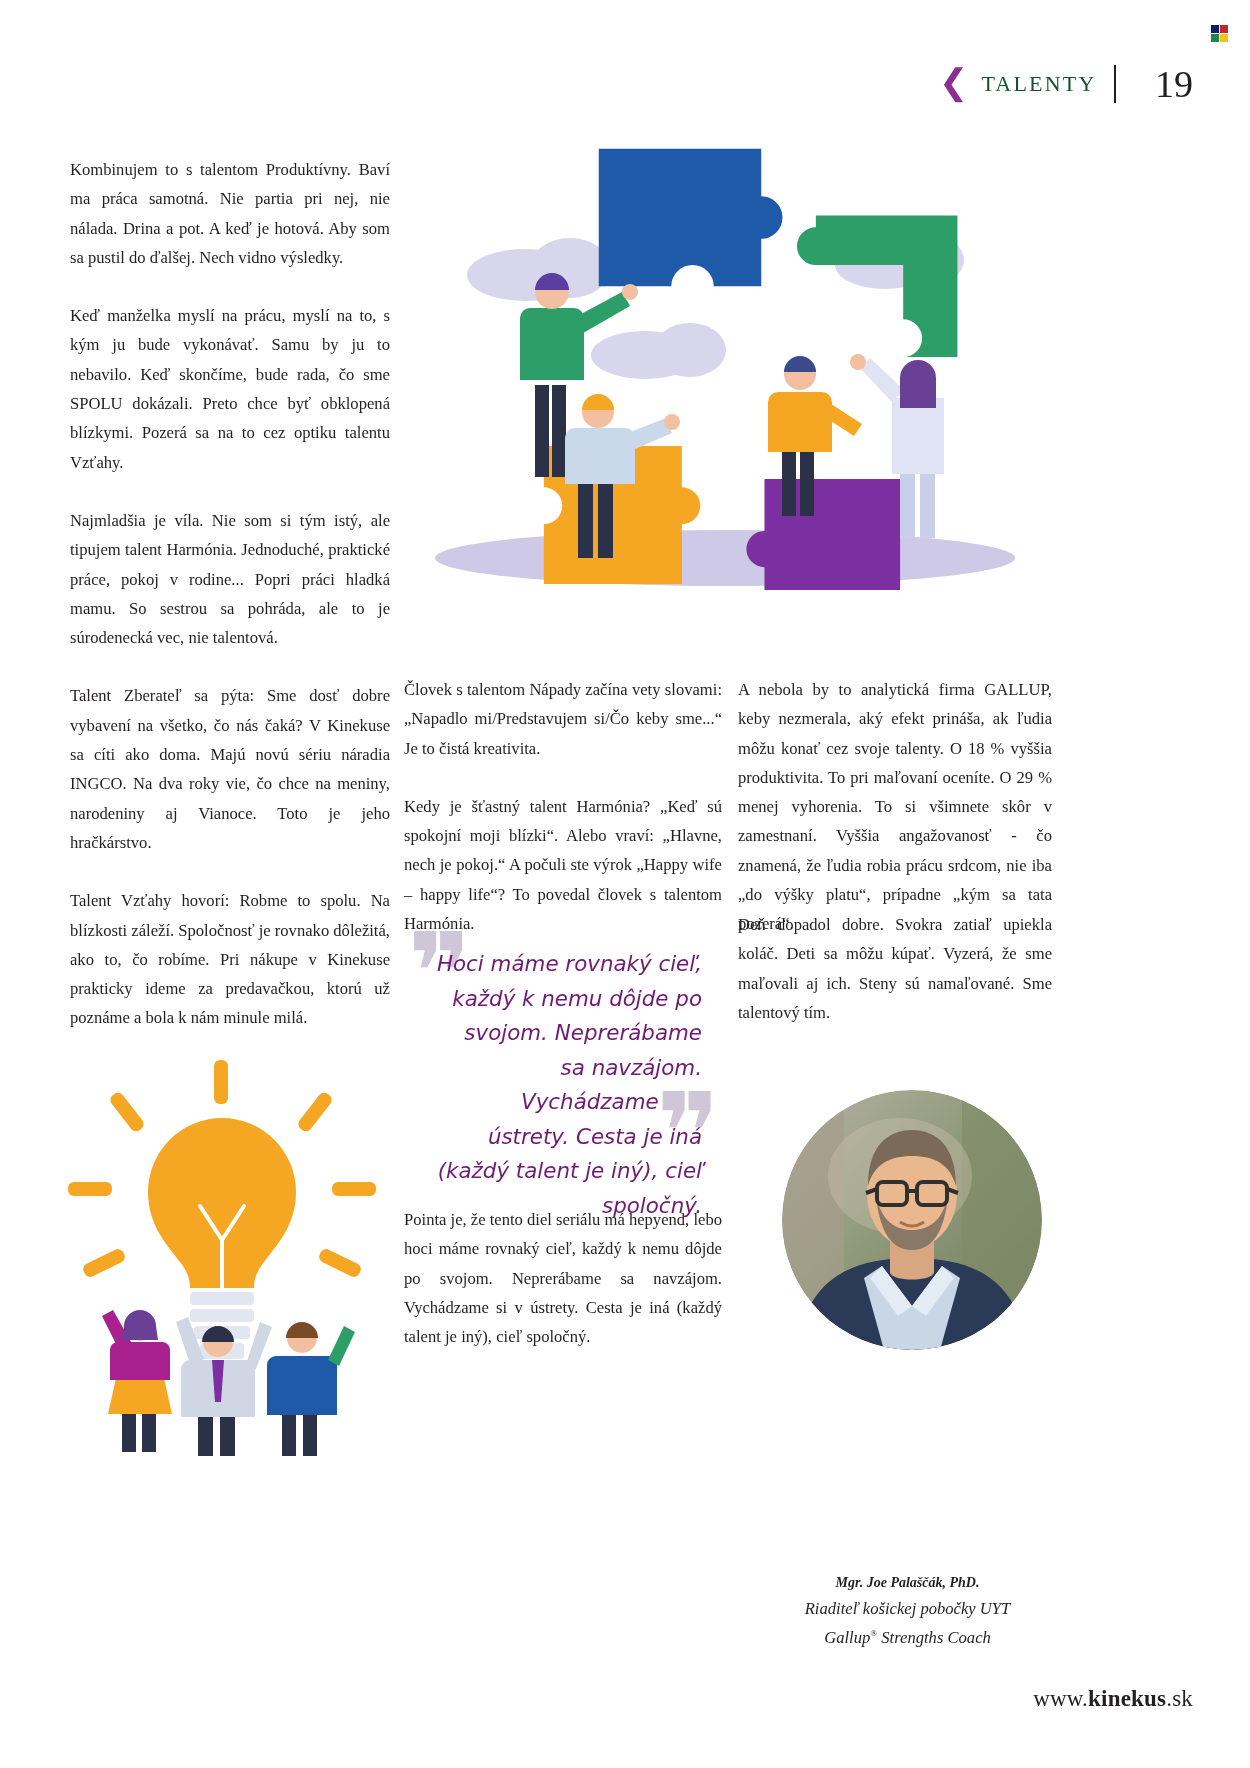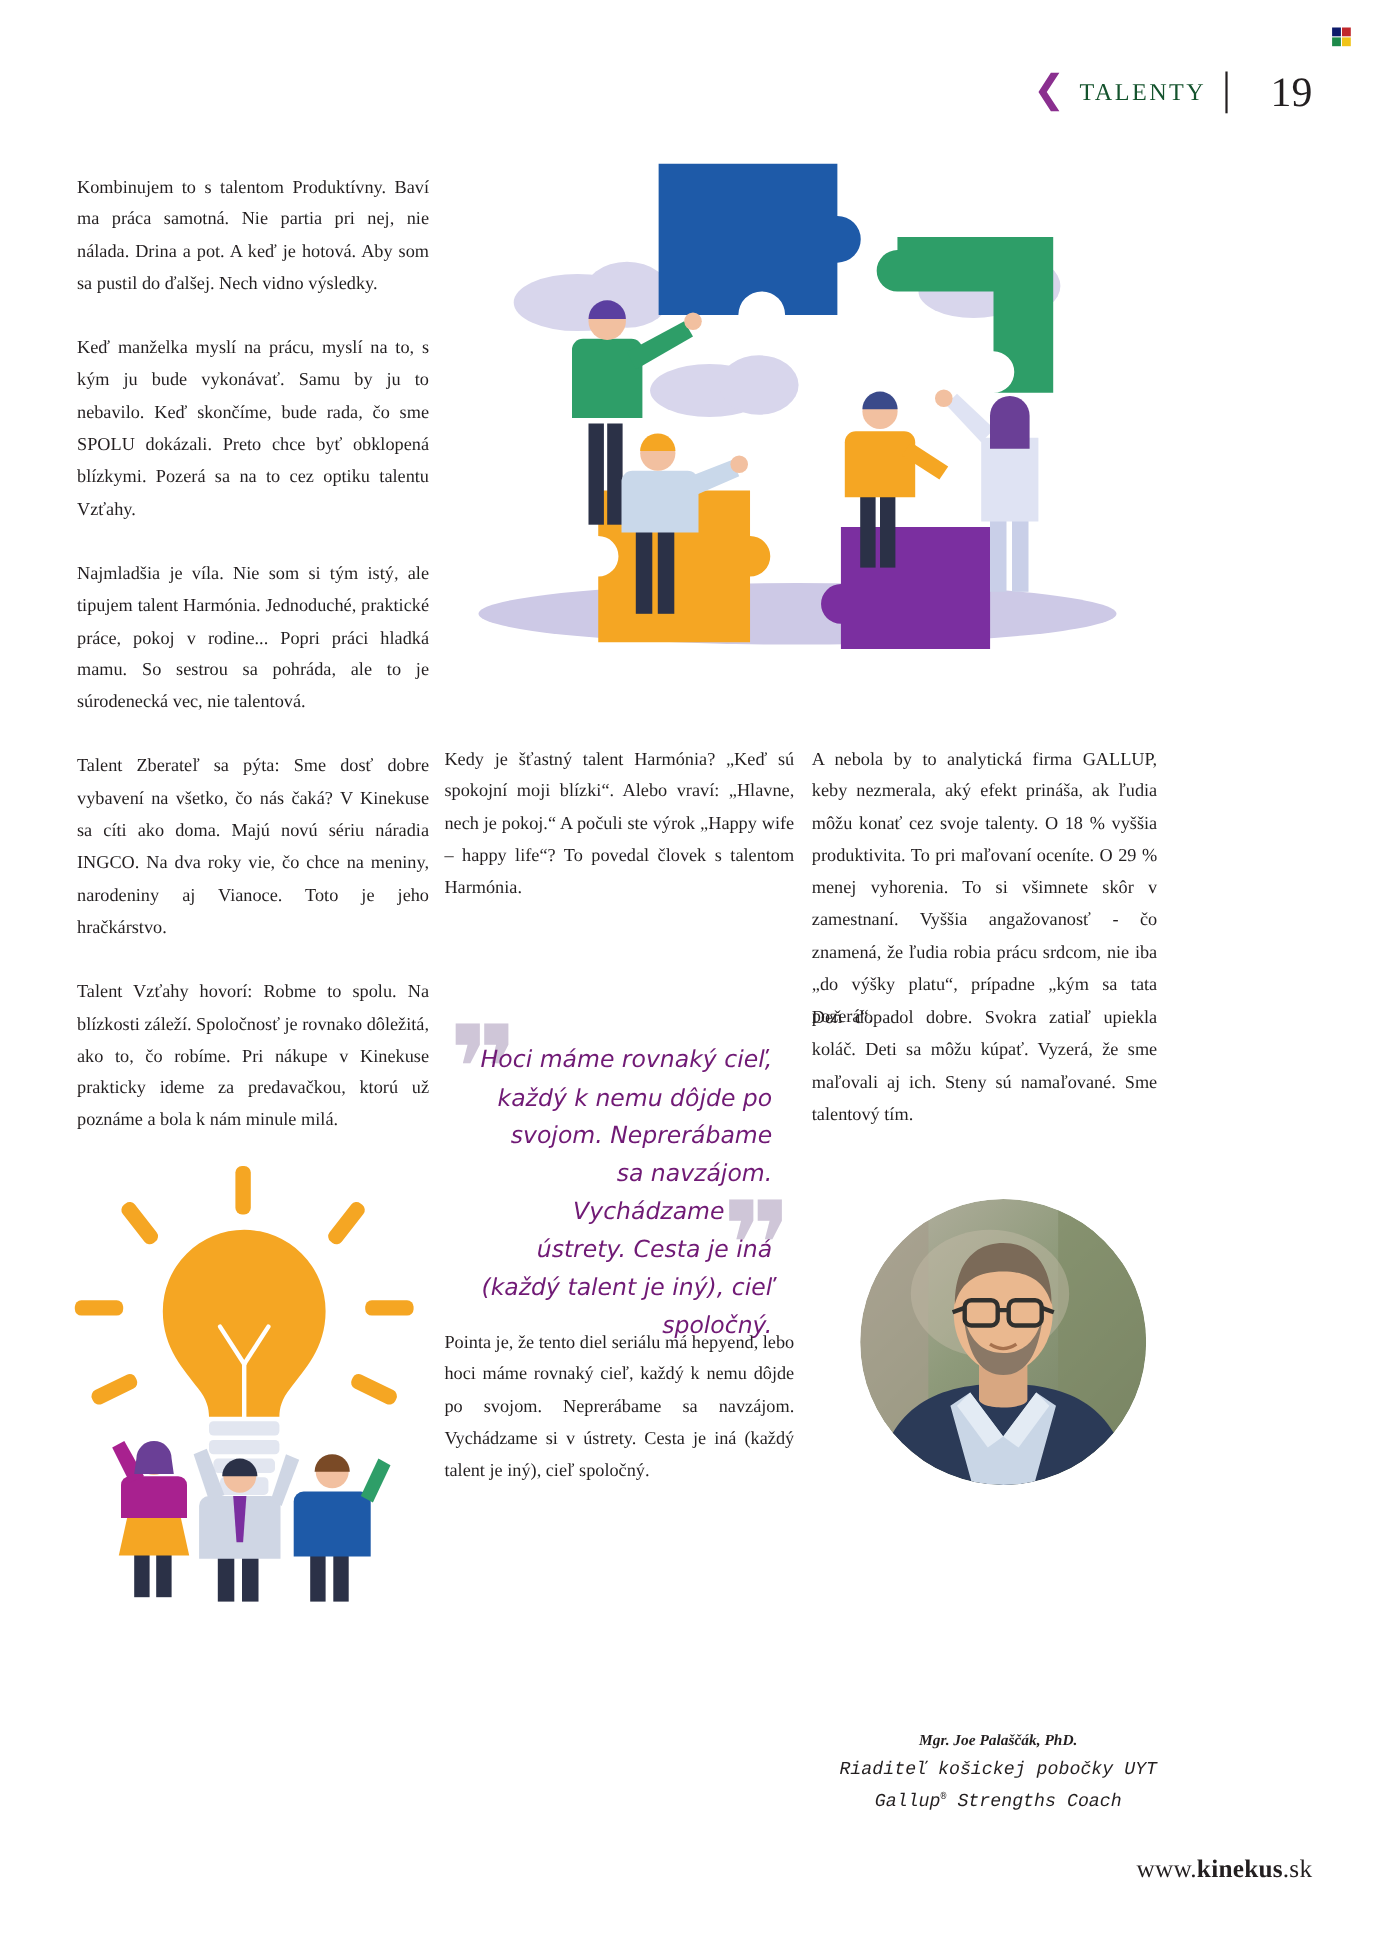"Človek s talentom Nápady začína" p { html: none -> <p><span>Človek s talentom </span><b>Nápady</b><span> začína vety slovami: „Napadlo mi/Predstavujem si/Čo keby sme...“ Je to čistá kreativita.</span></p> }
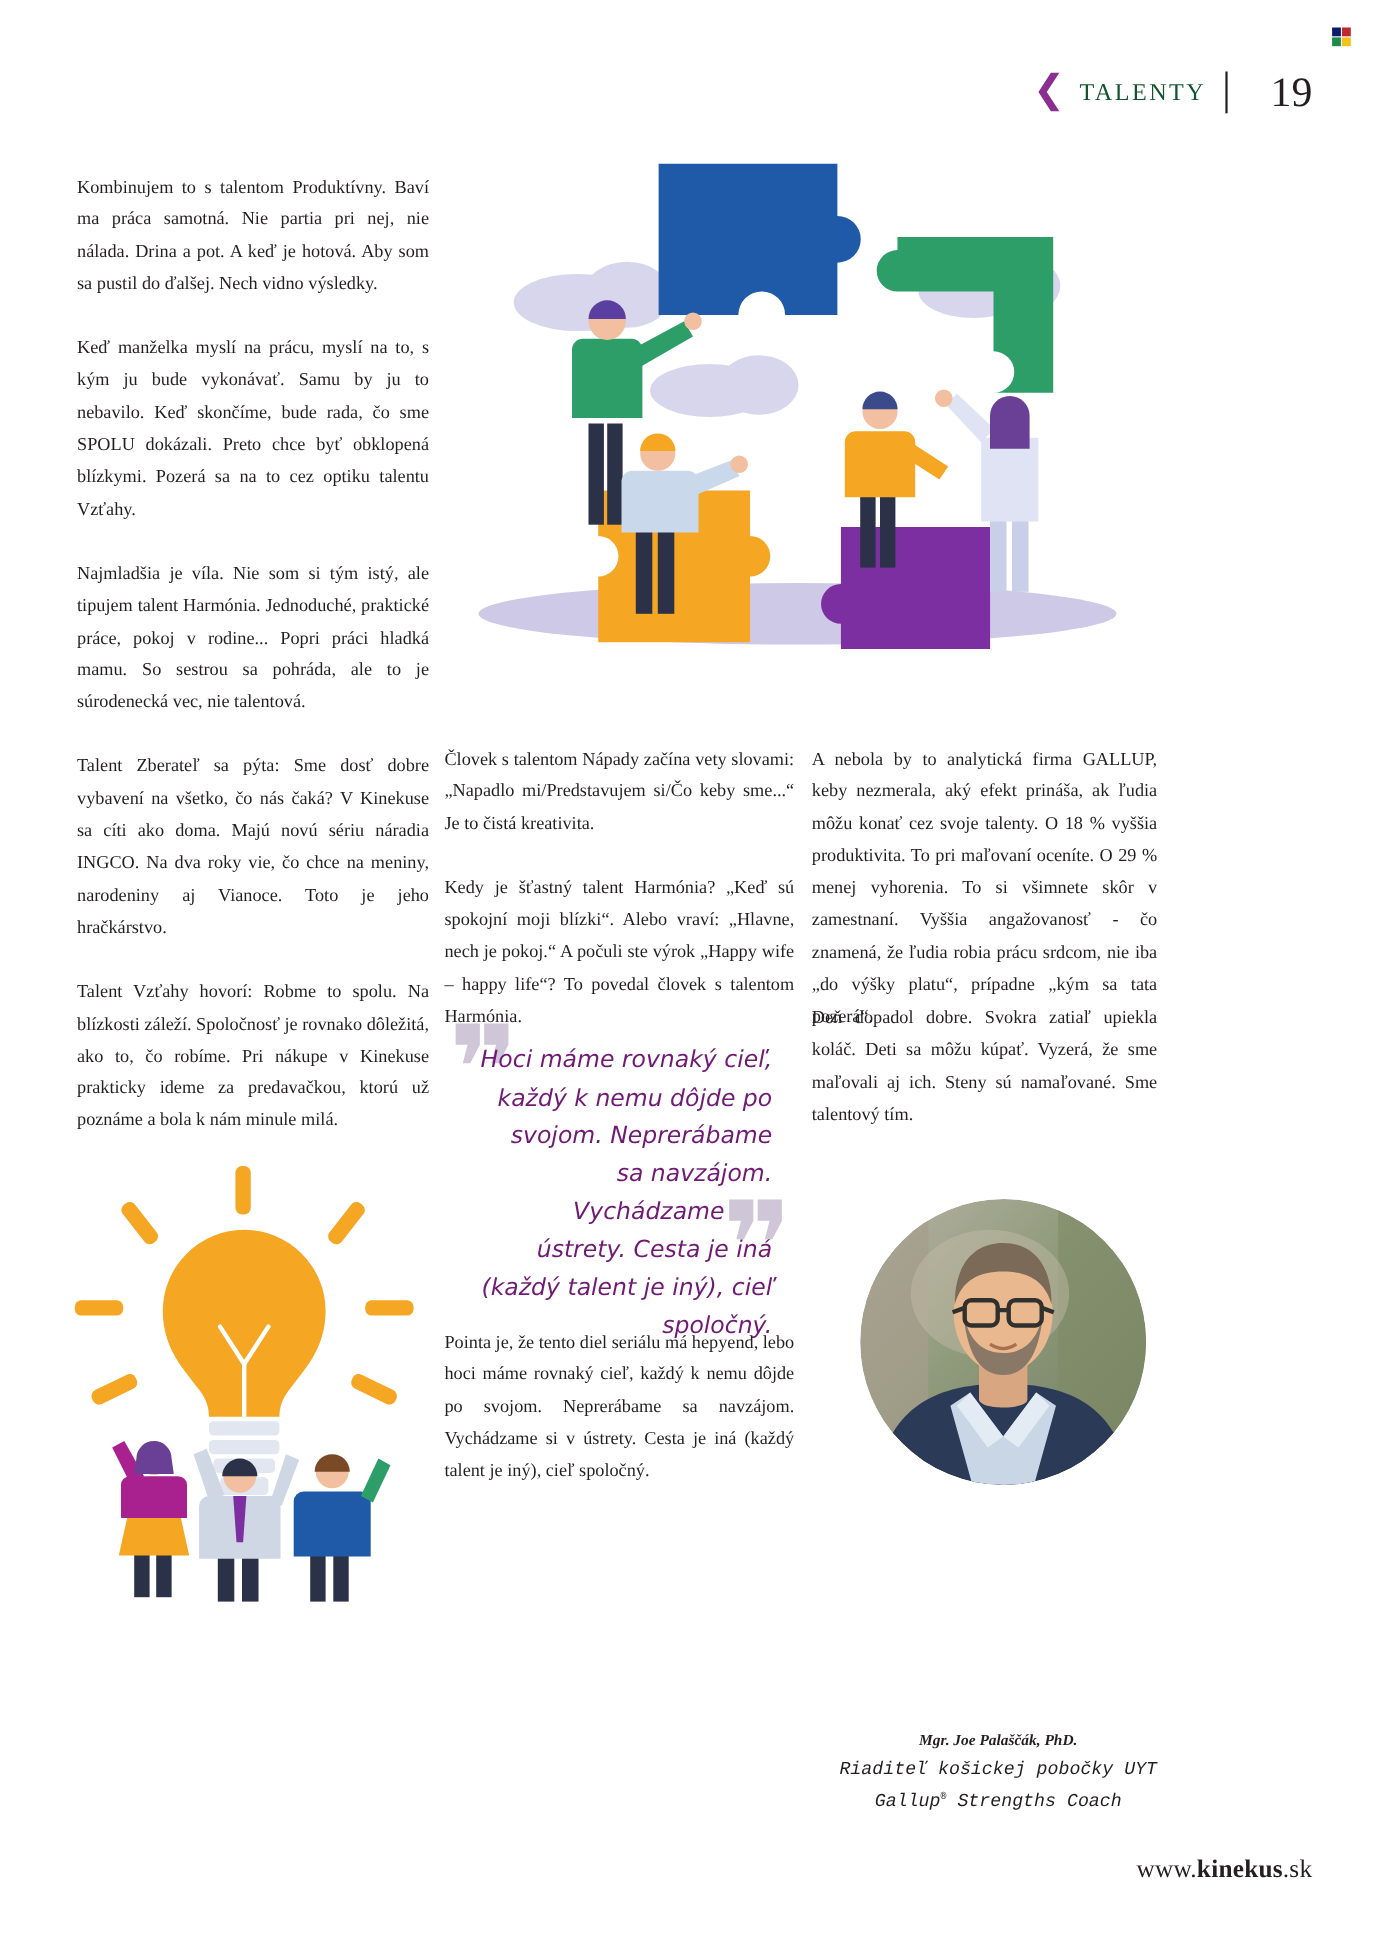"Riaditeľ košickej pobočky UYT" #caption .r1,#caption .r2 { font-family: Liberation Mono, monospace -> none }
